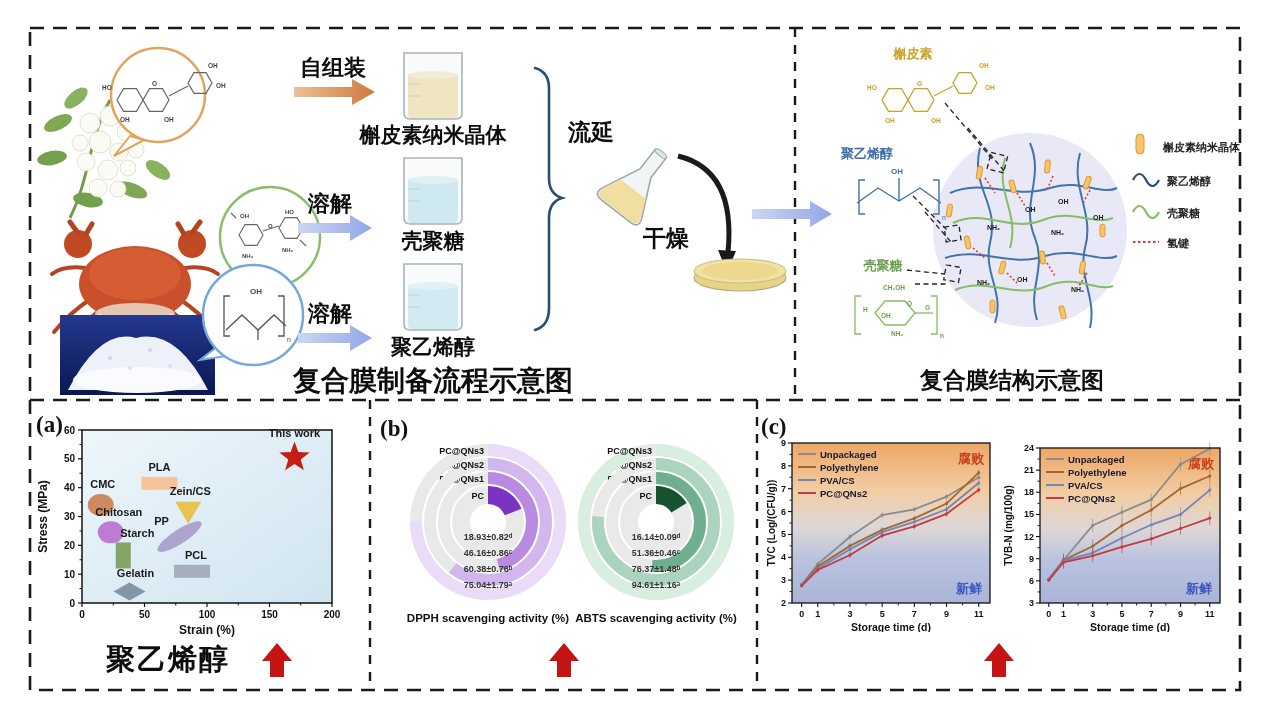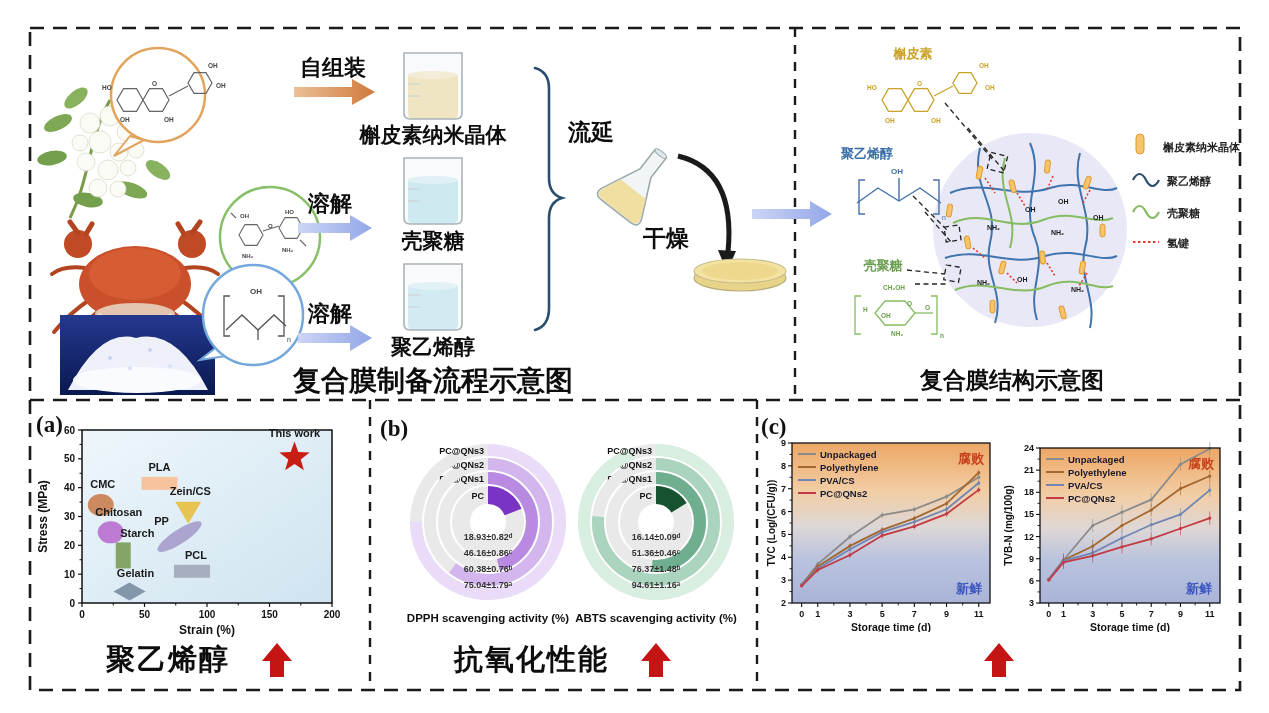"抗氧化性能" span.caption-text { html: <span>抗氧化性能</span> -> none }
